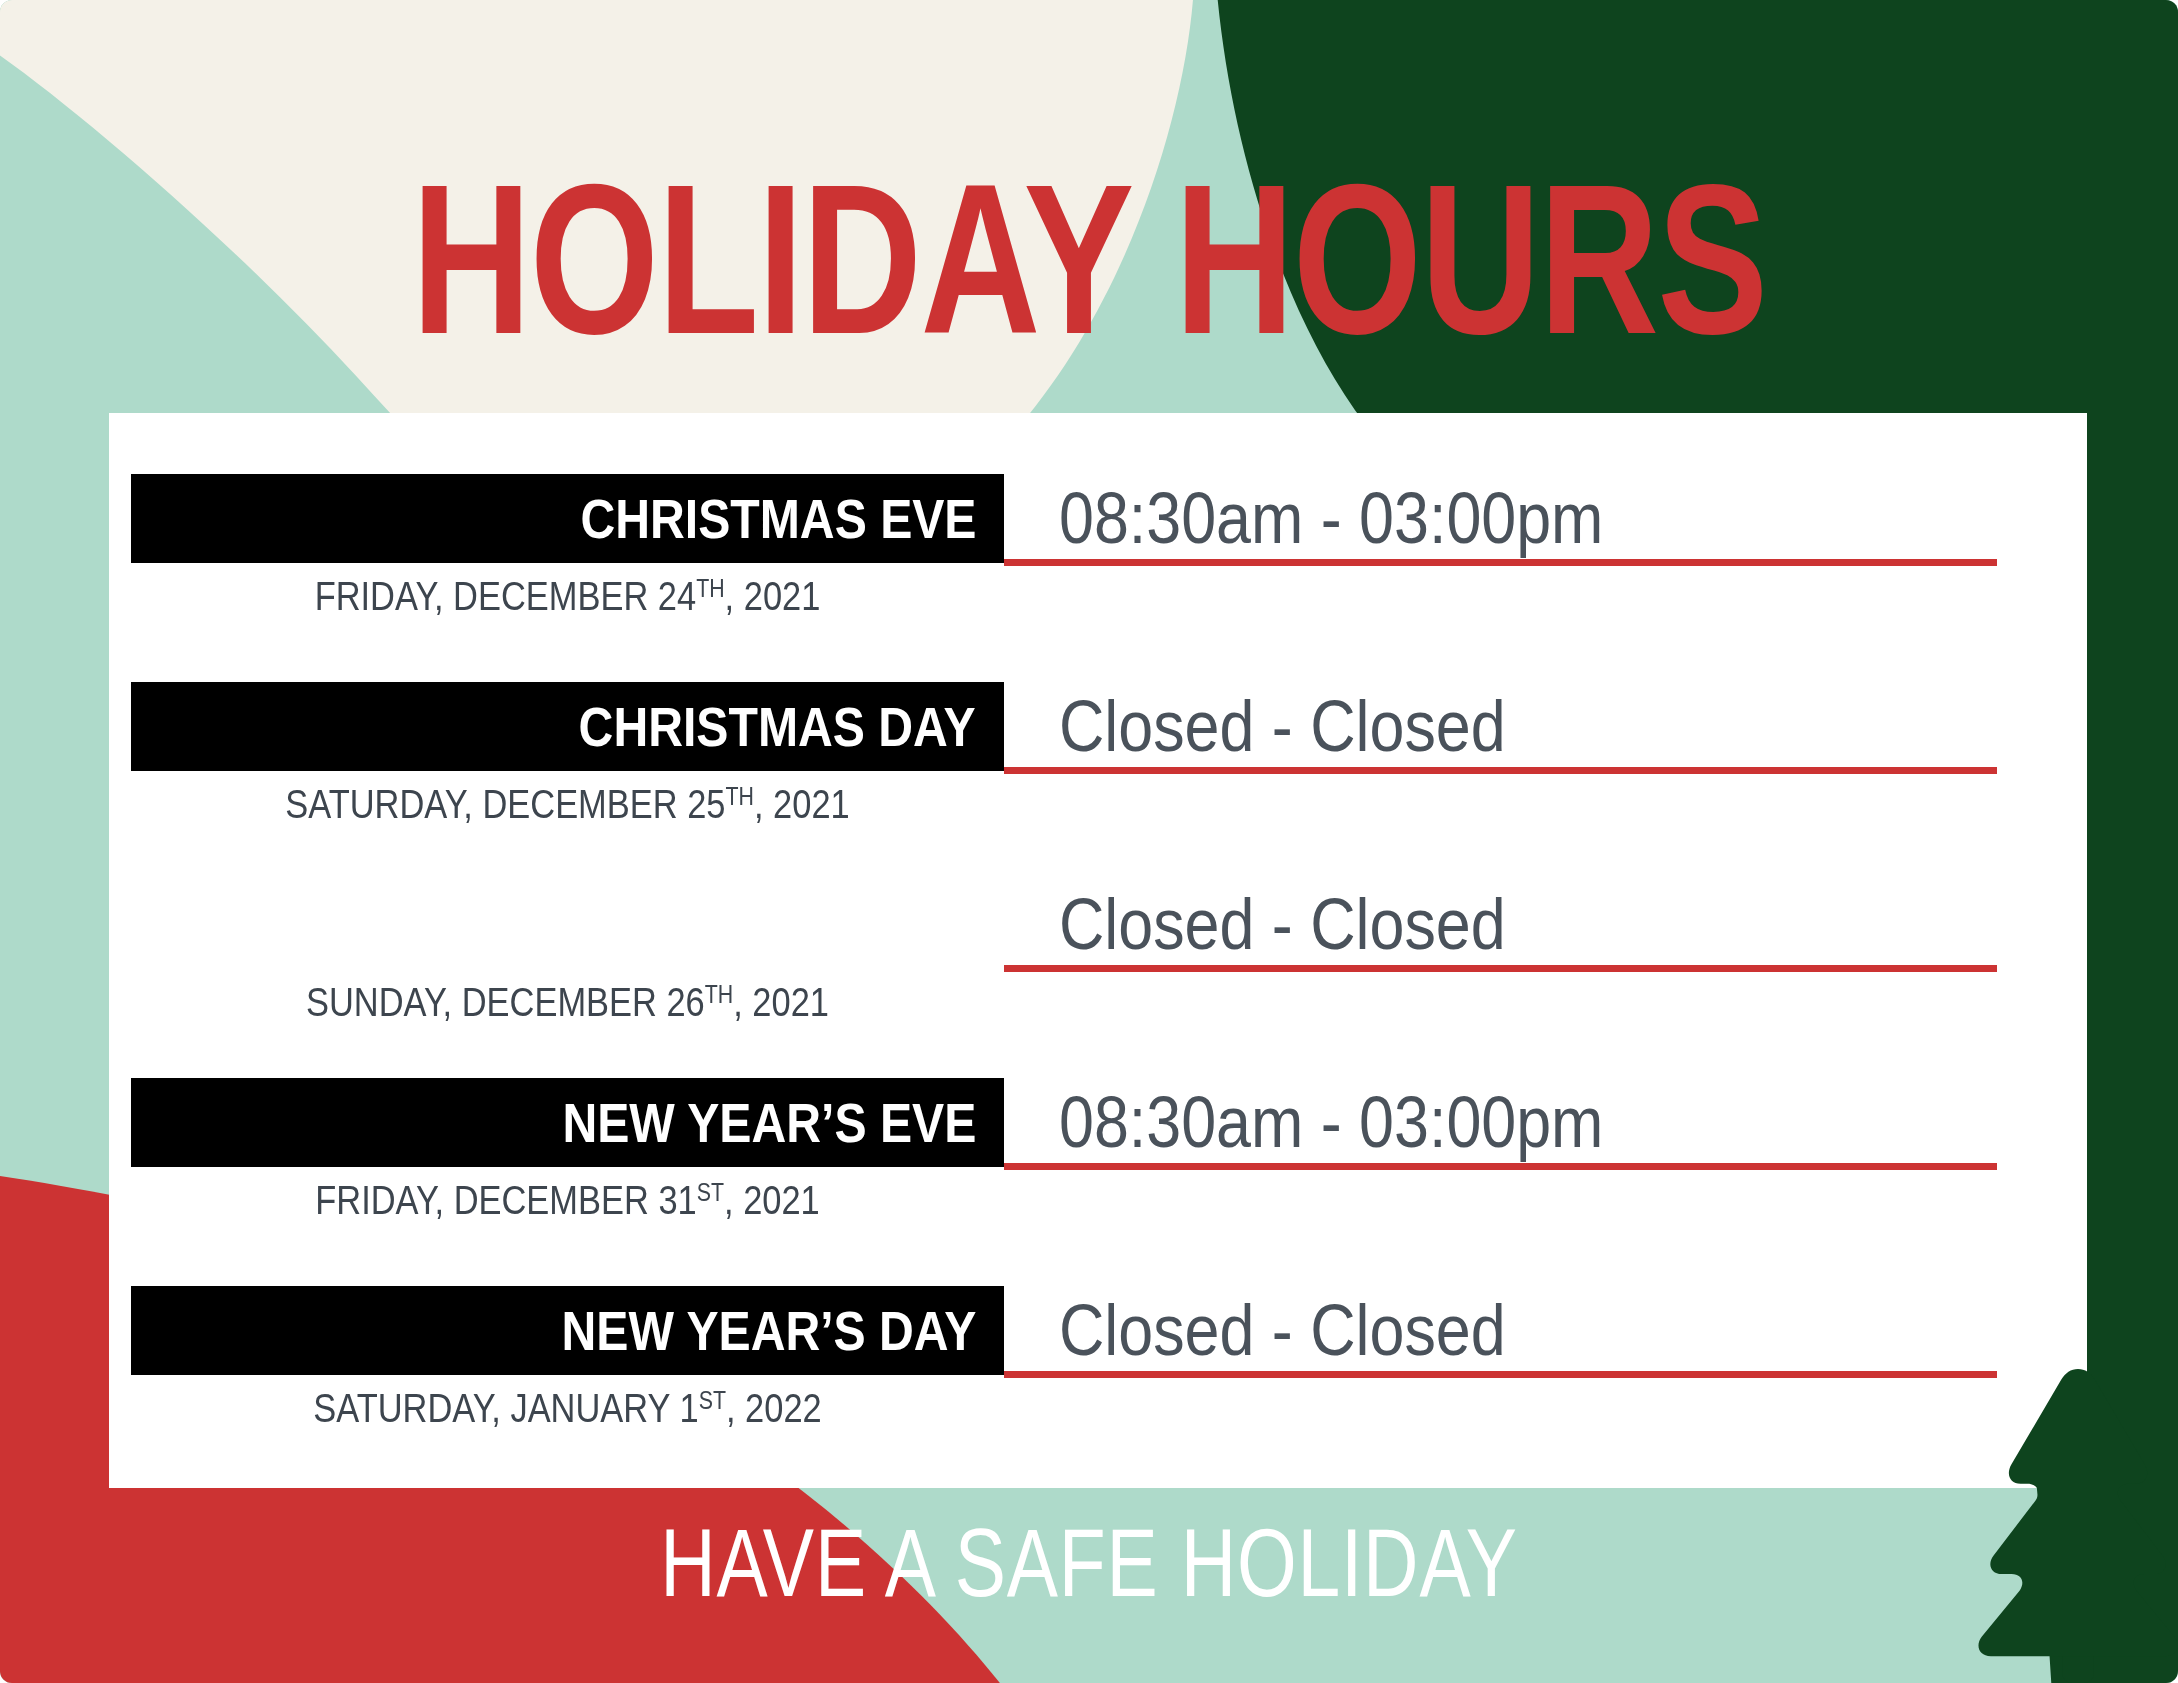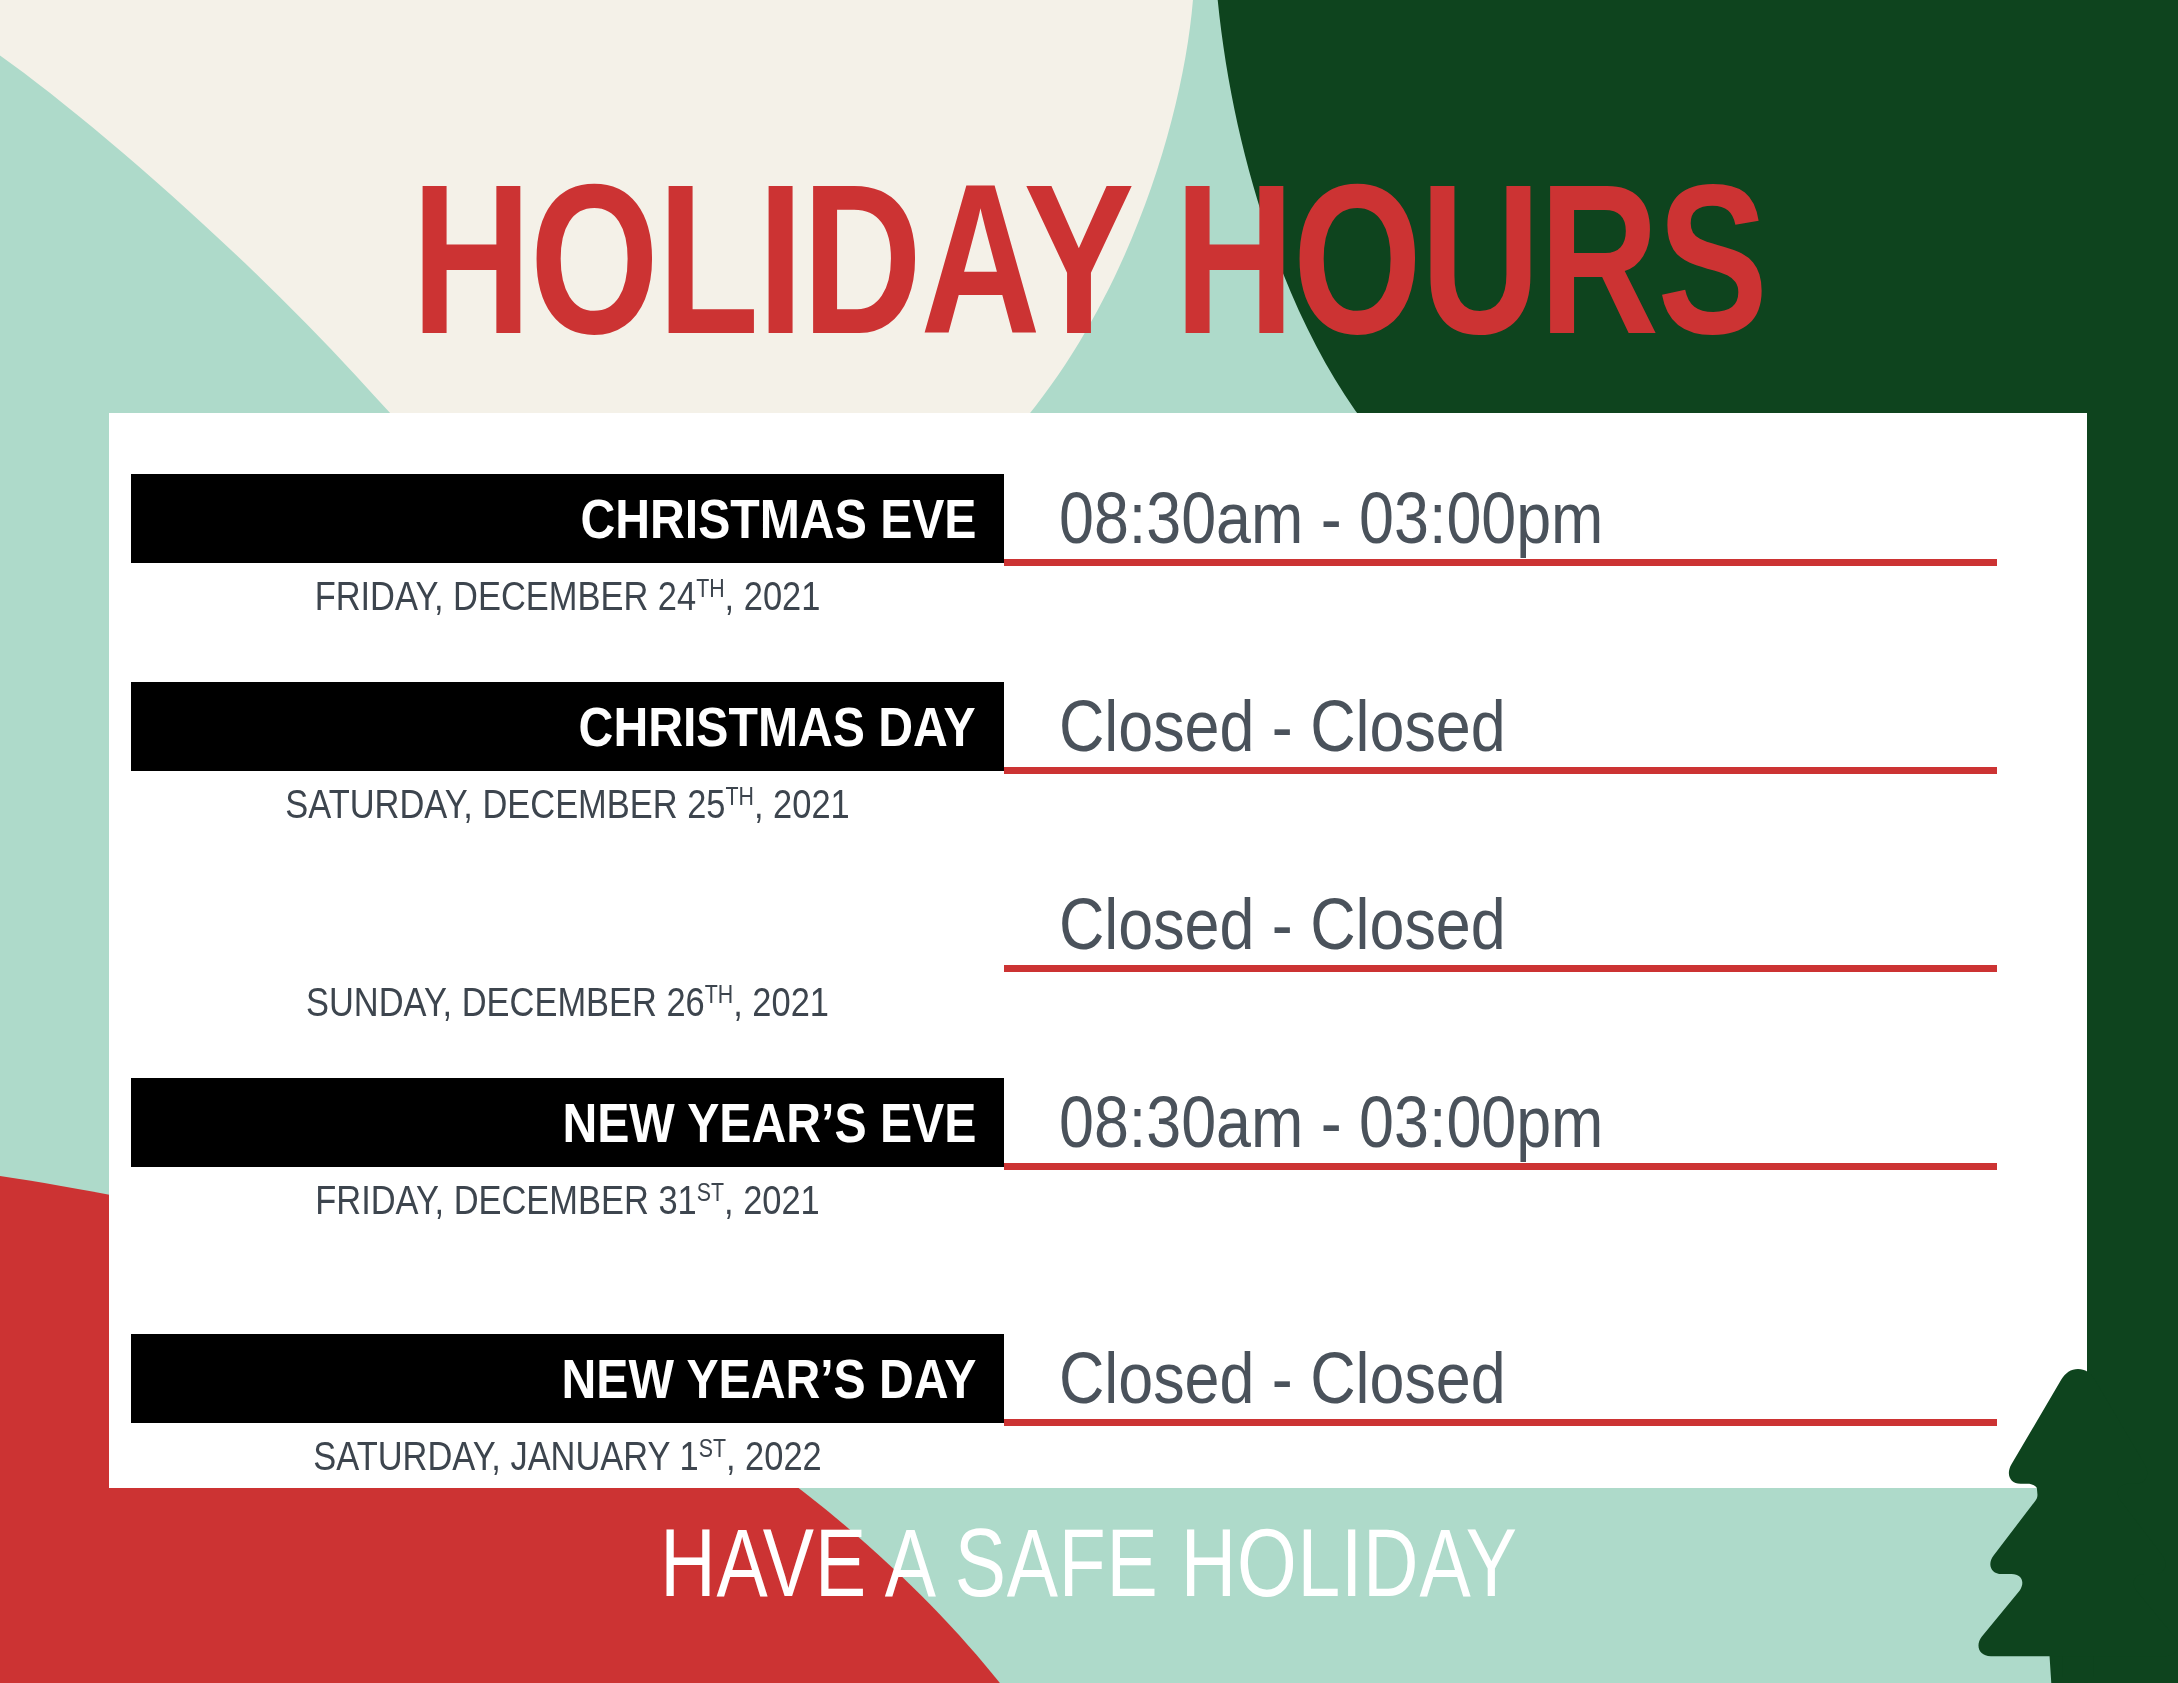"HOLIDAY HOURS" #poster { border-radius: none -> 12px }
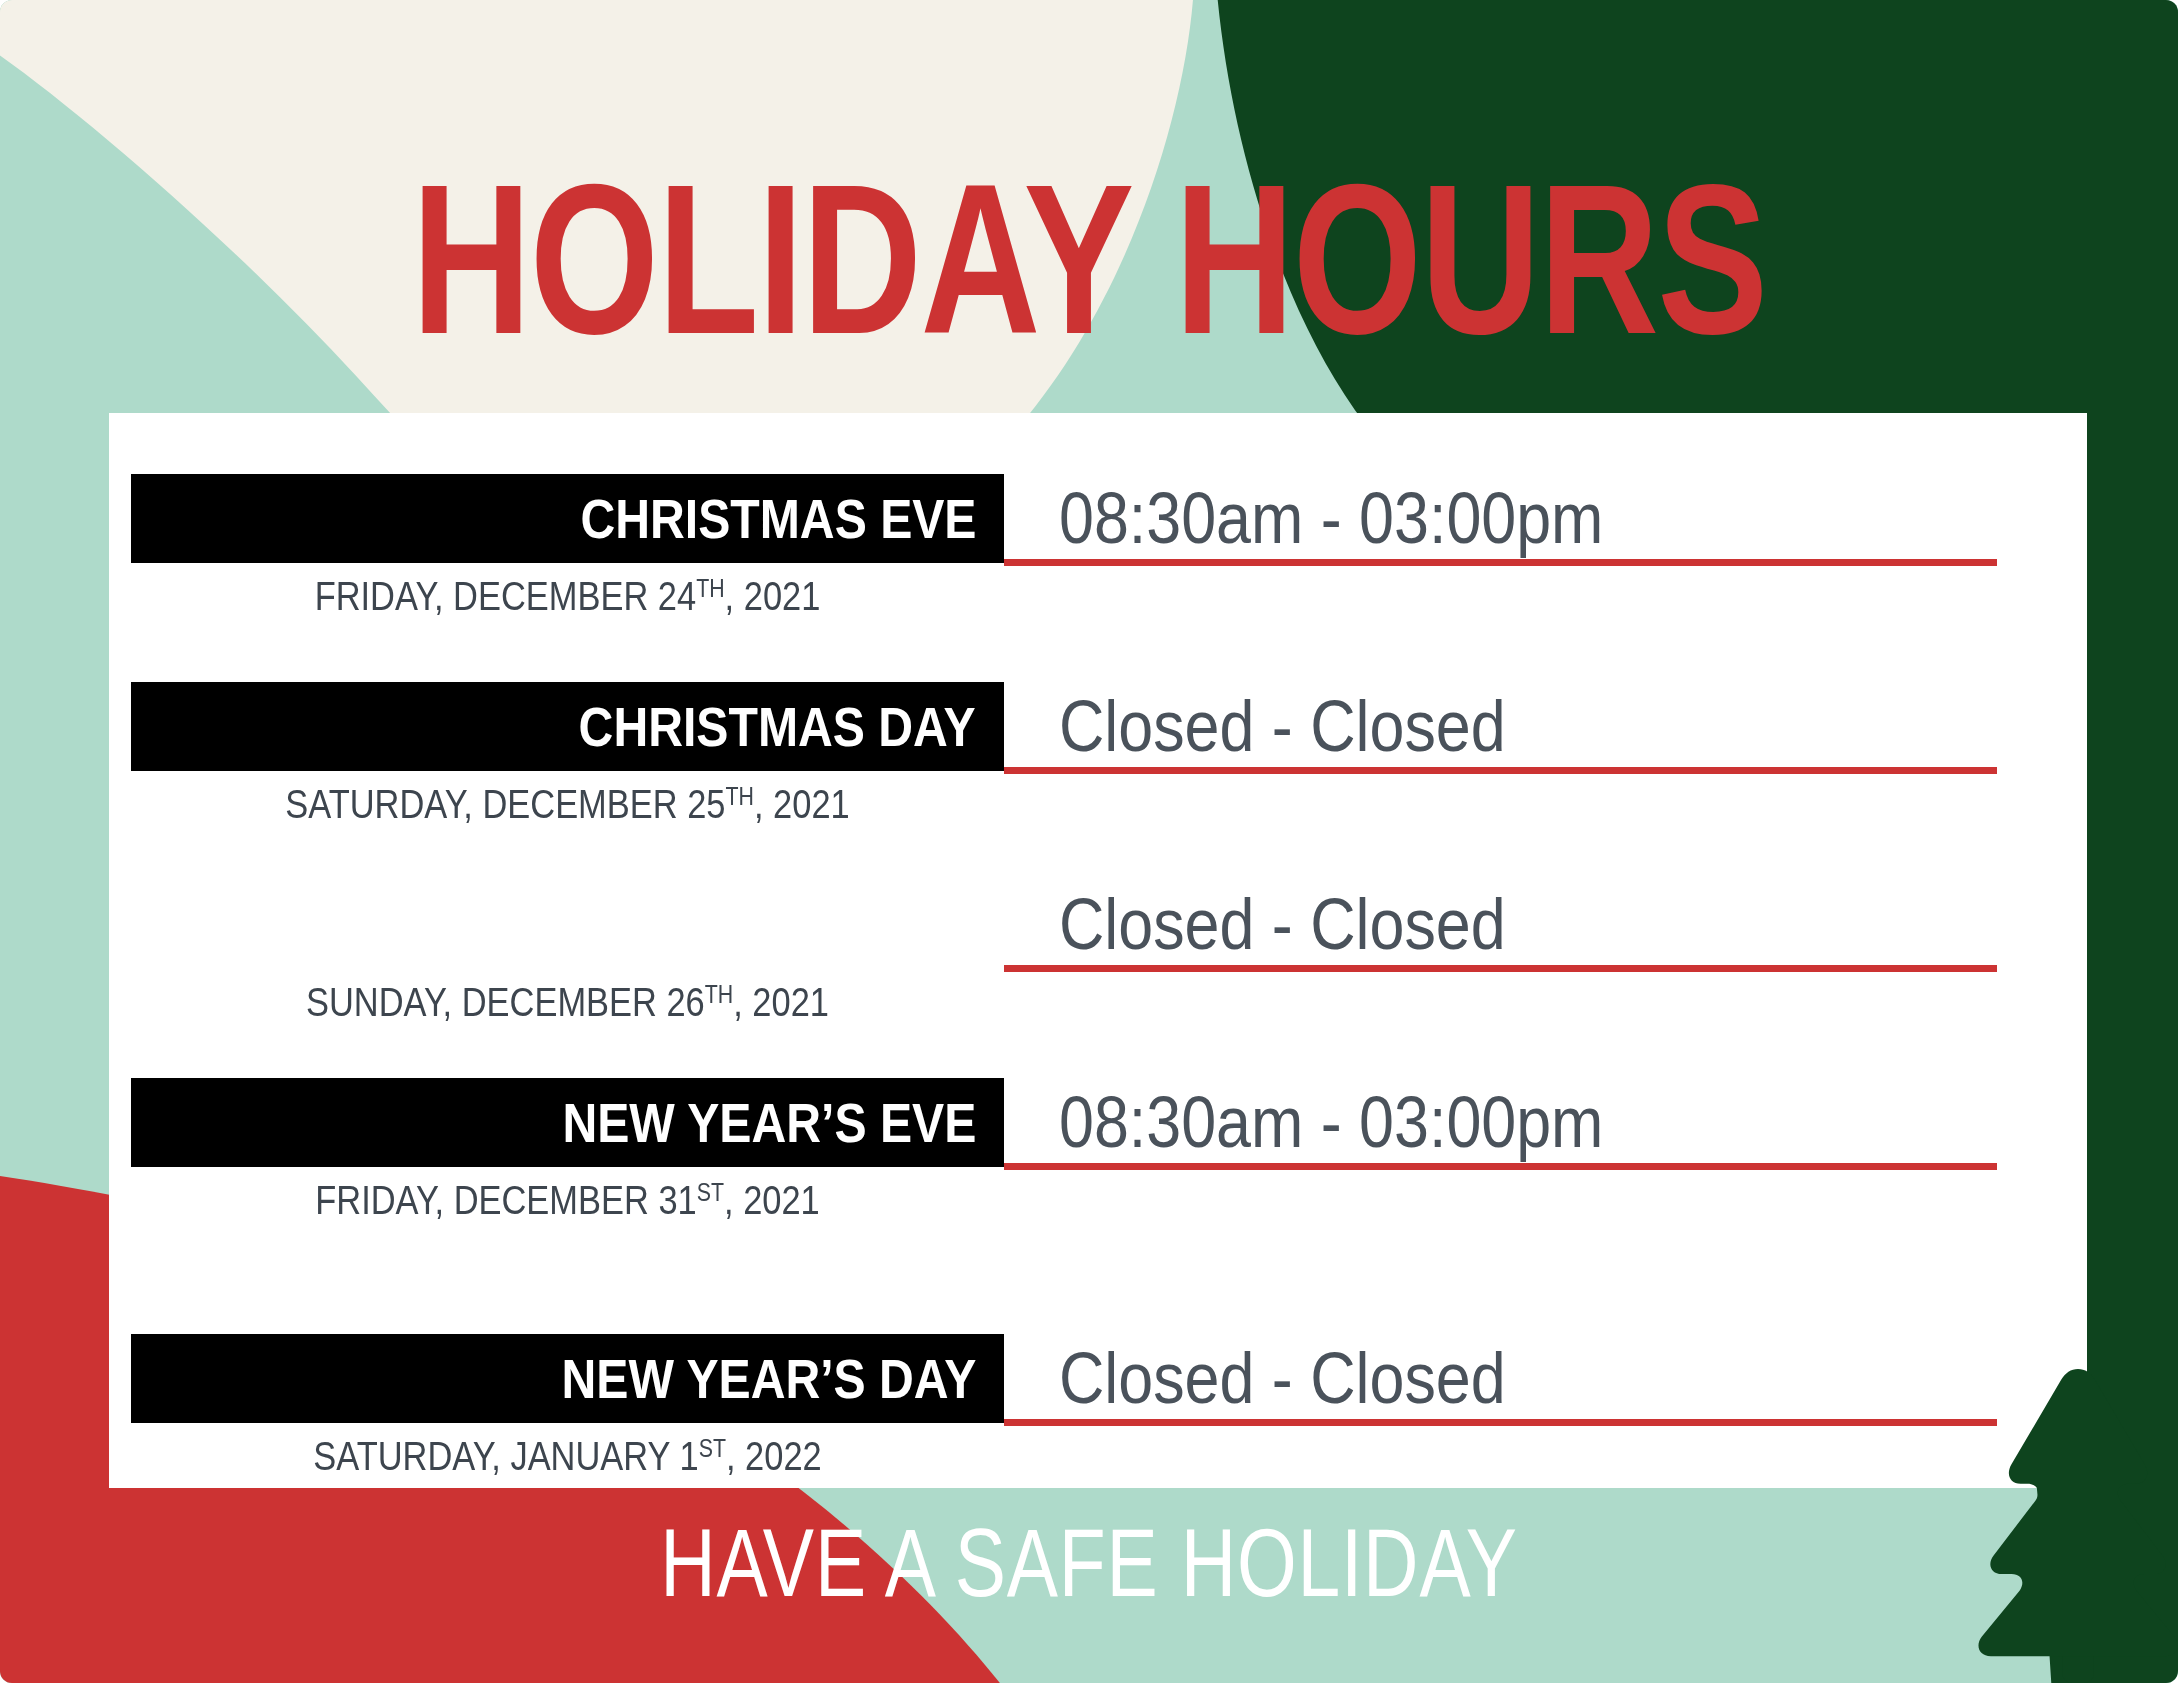"NEW YEAR’S DAY" .row-4 { margin-top: 48px -> none }
